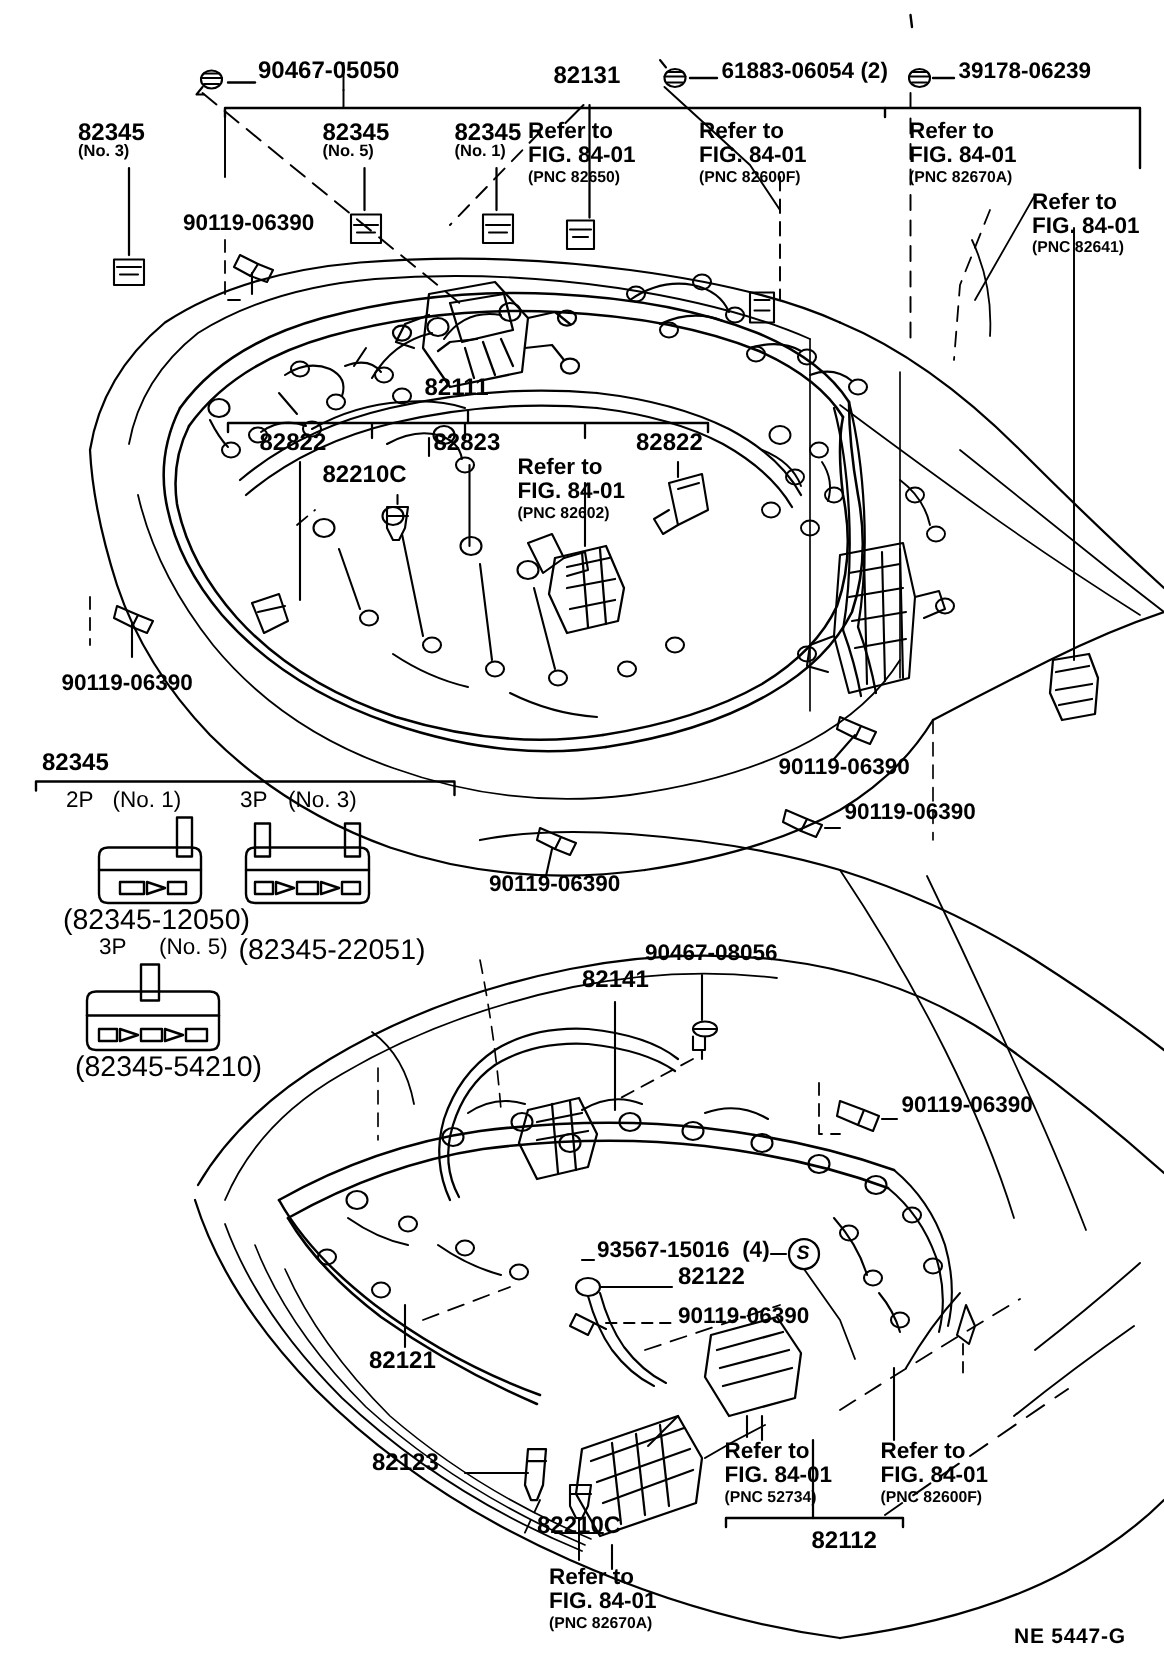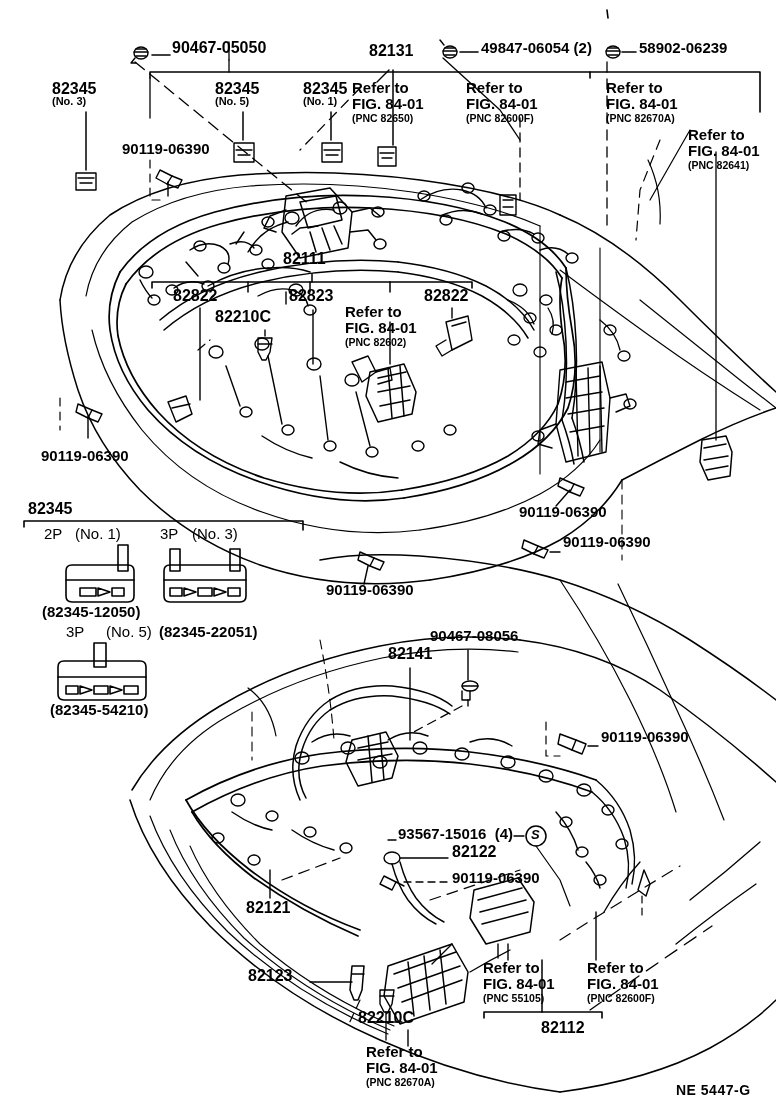"49847-06054 (2)" div.lbl { text: 49847-06054 -> 61883-06054 }
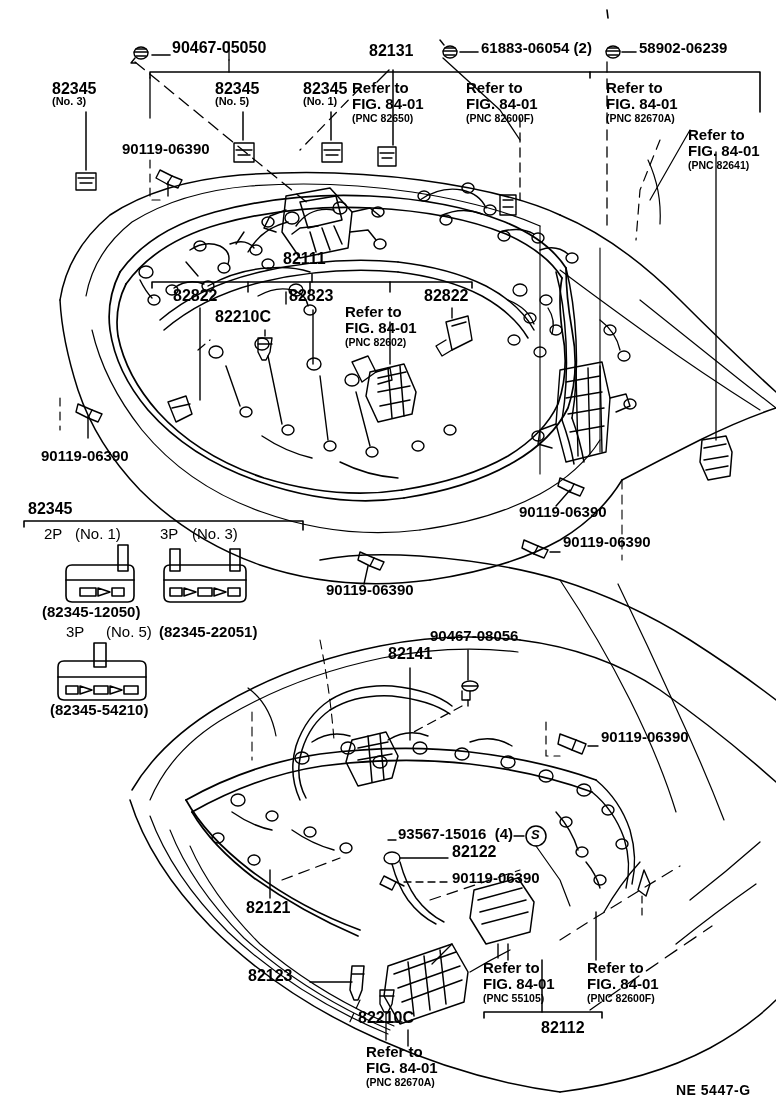"58902-06239" div.lbl { text: 58902-06239 -> 39178-06239 }
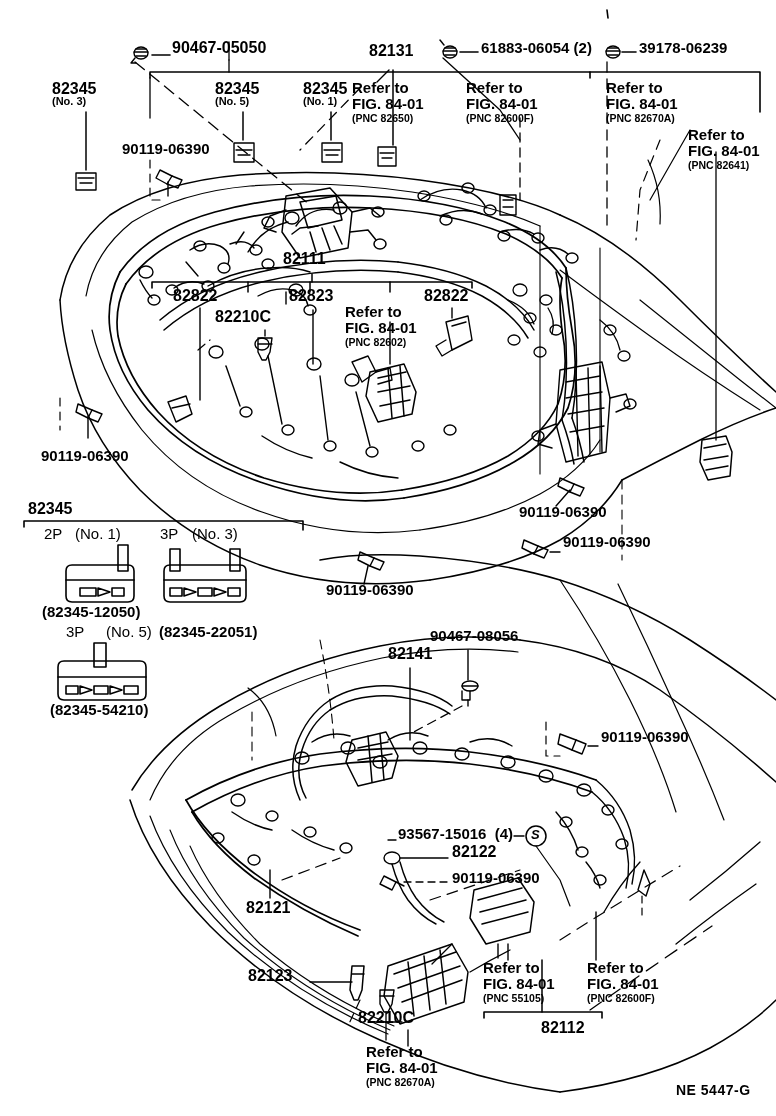"(82345-12050)" .legcode { font-size: 15px -> 19px; font-weight: bold -> normal }
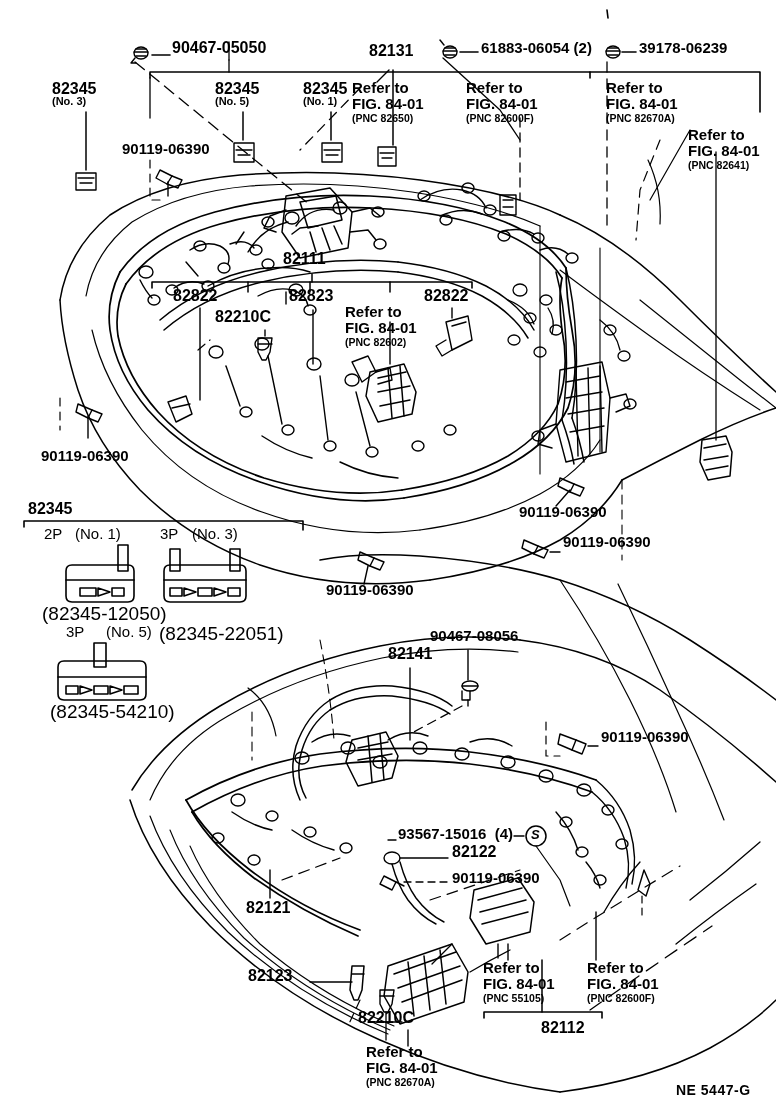"(PNC 55105)" div.pnc { text: 55105 -> 52734 }
